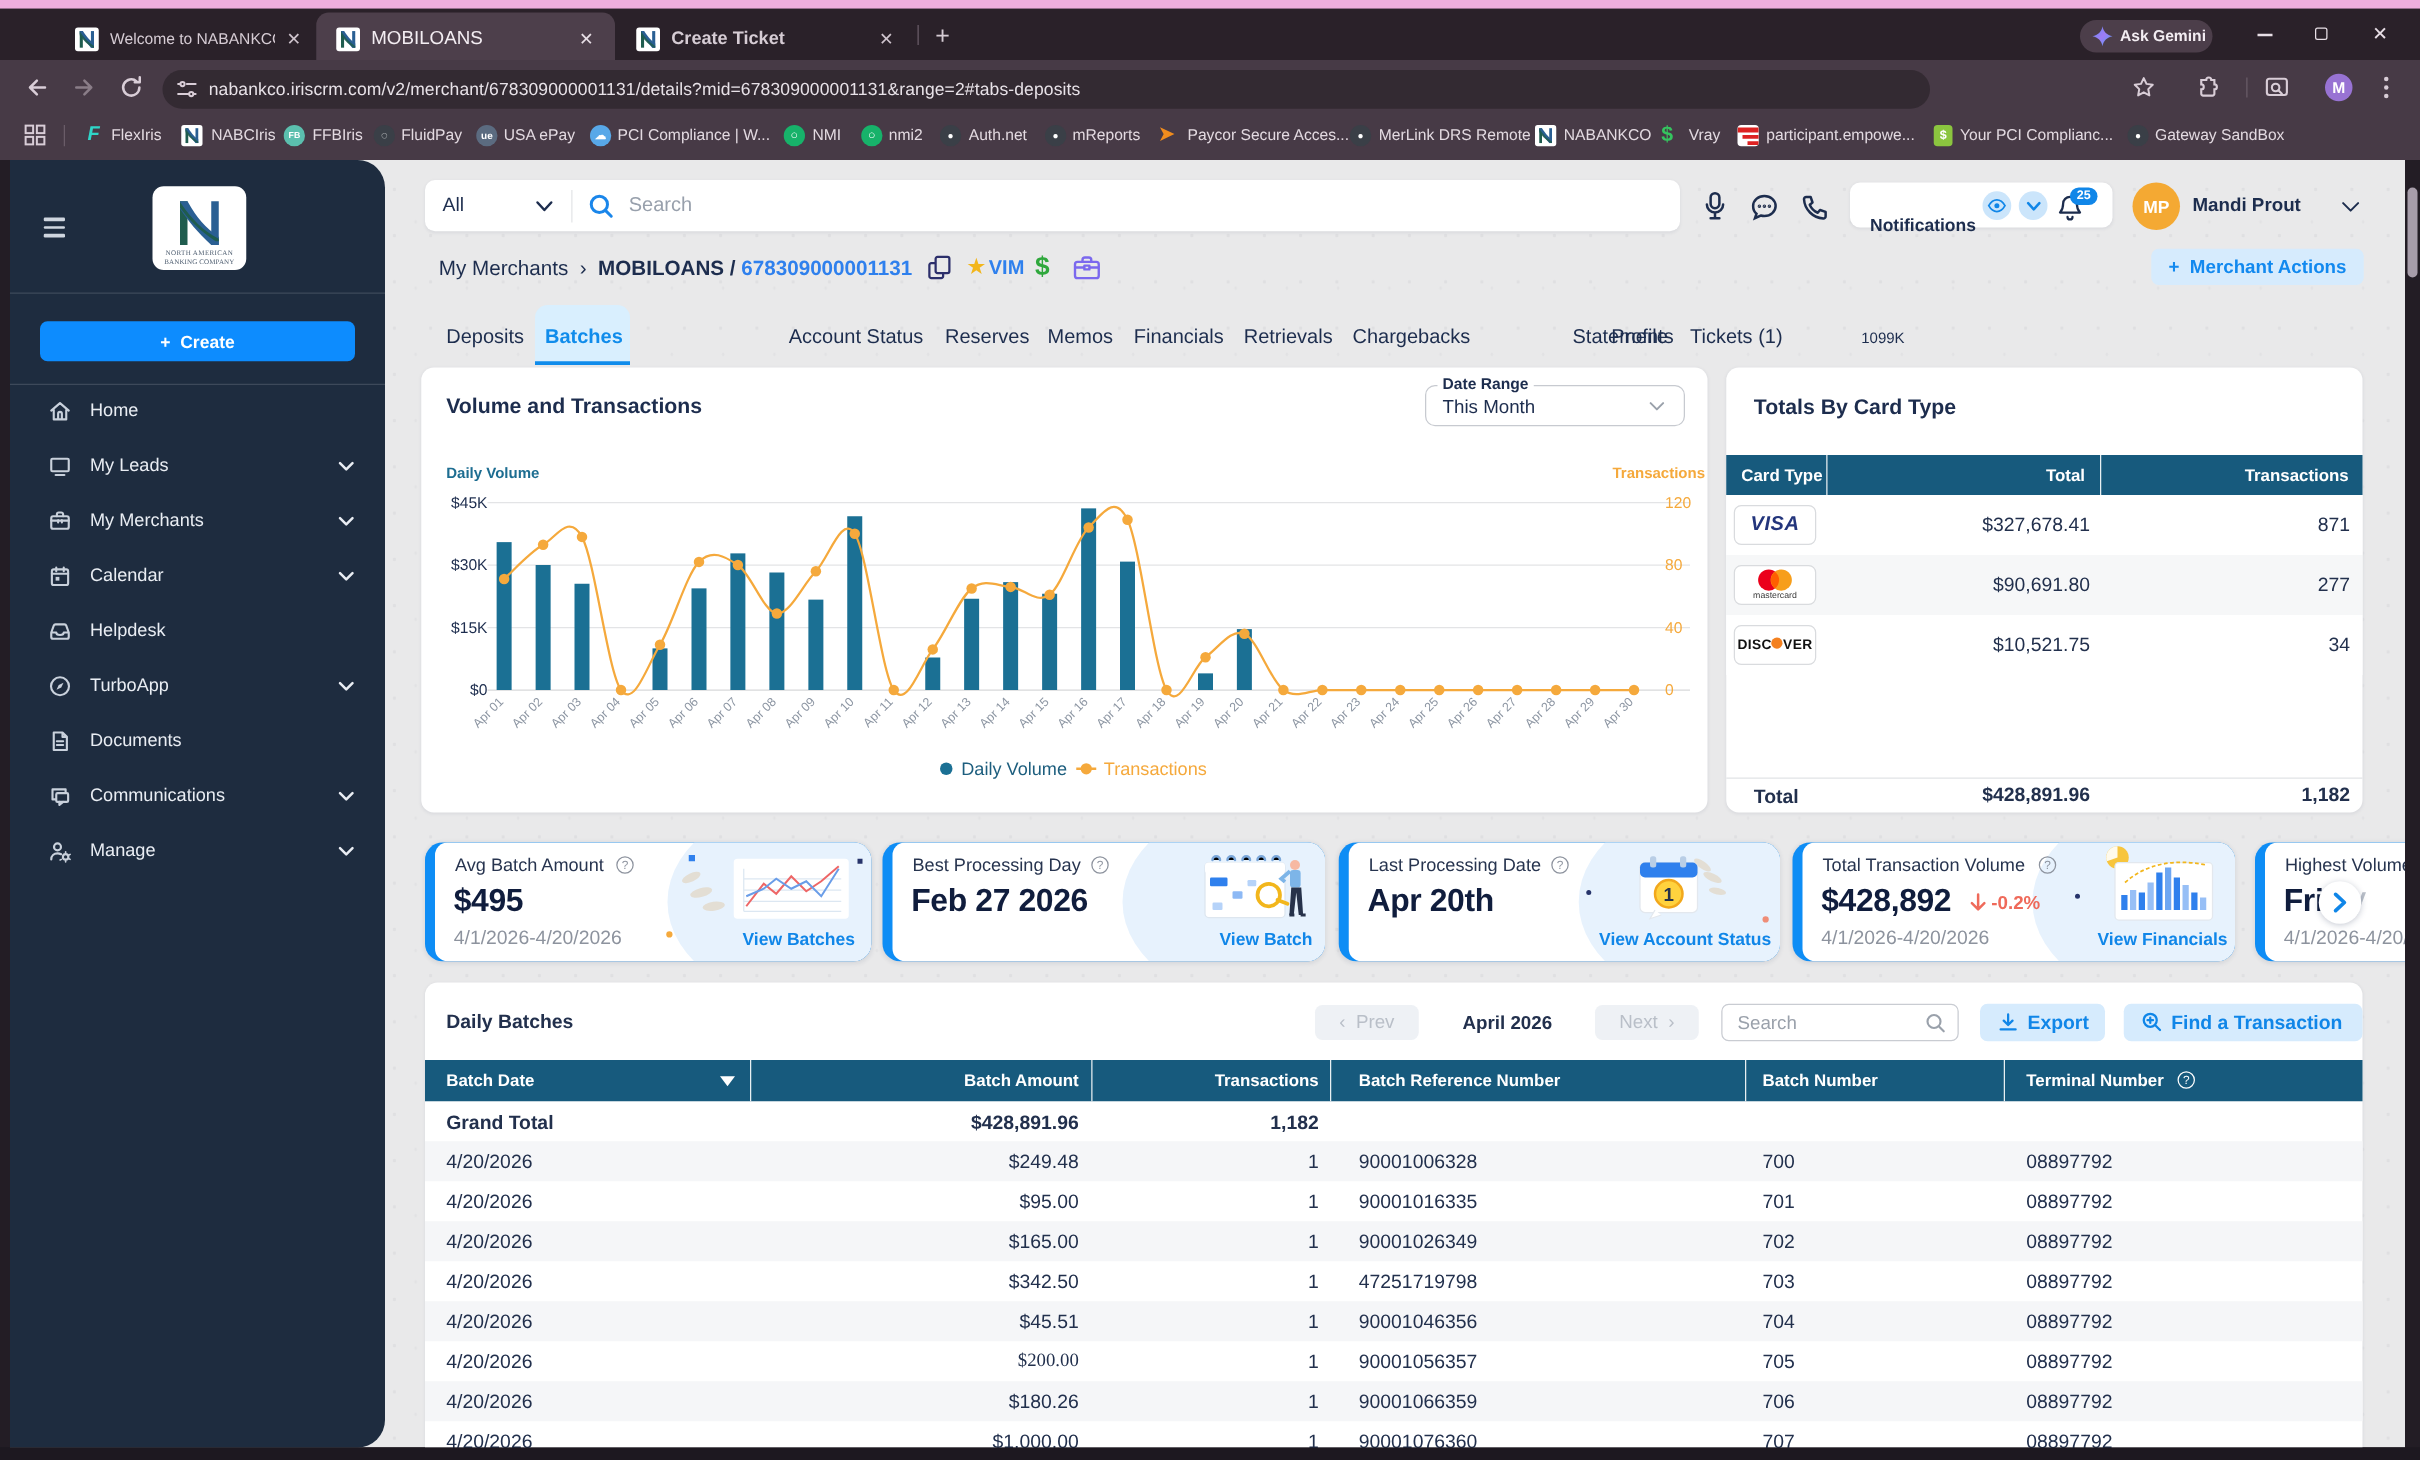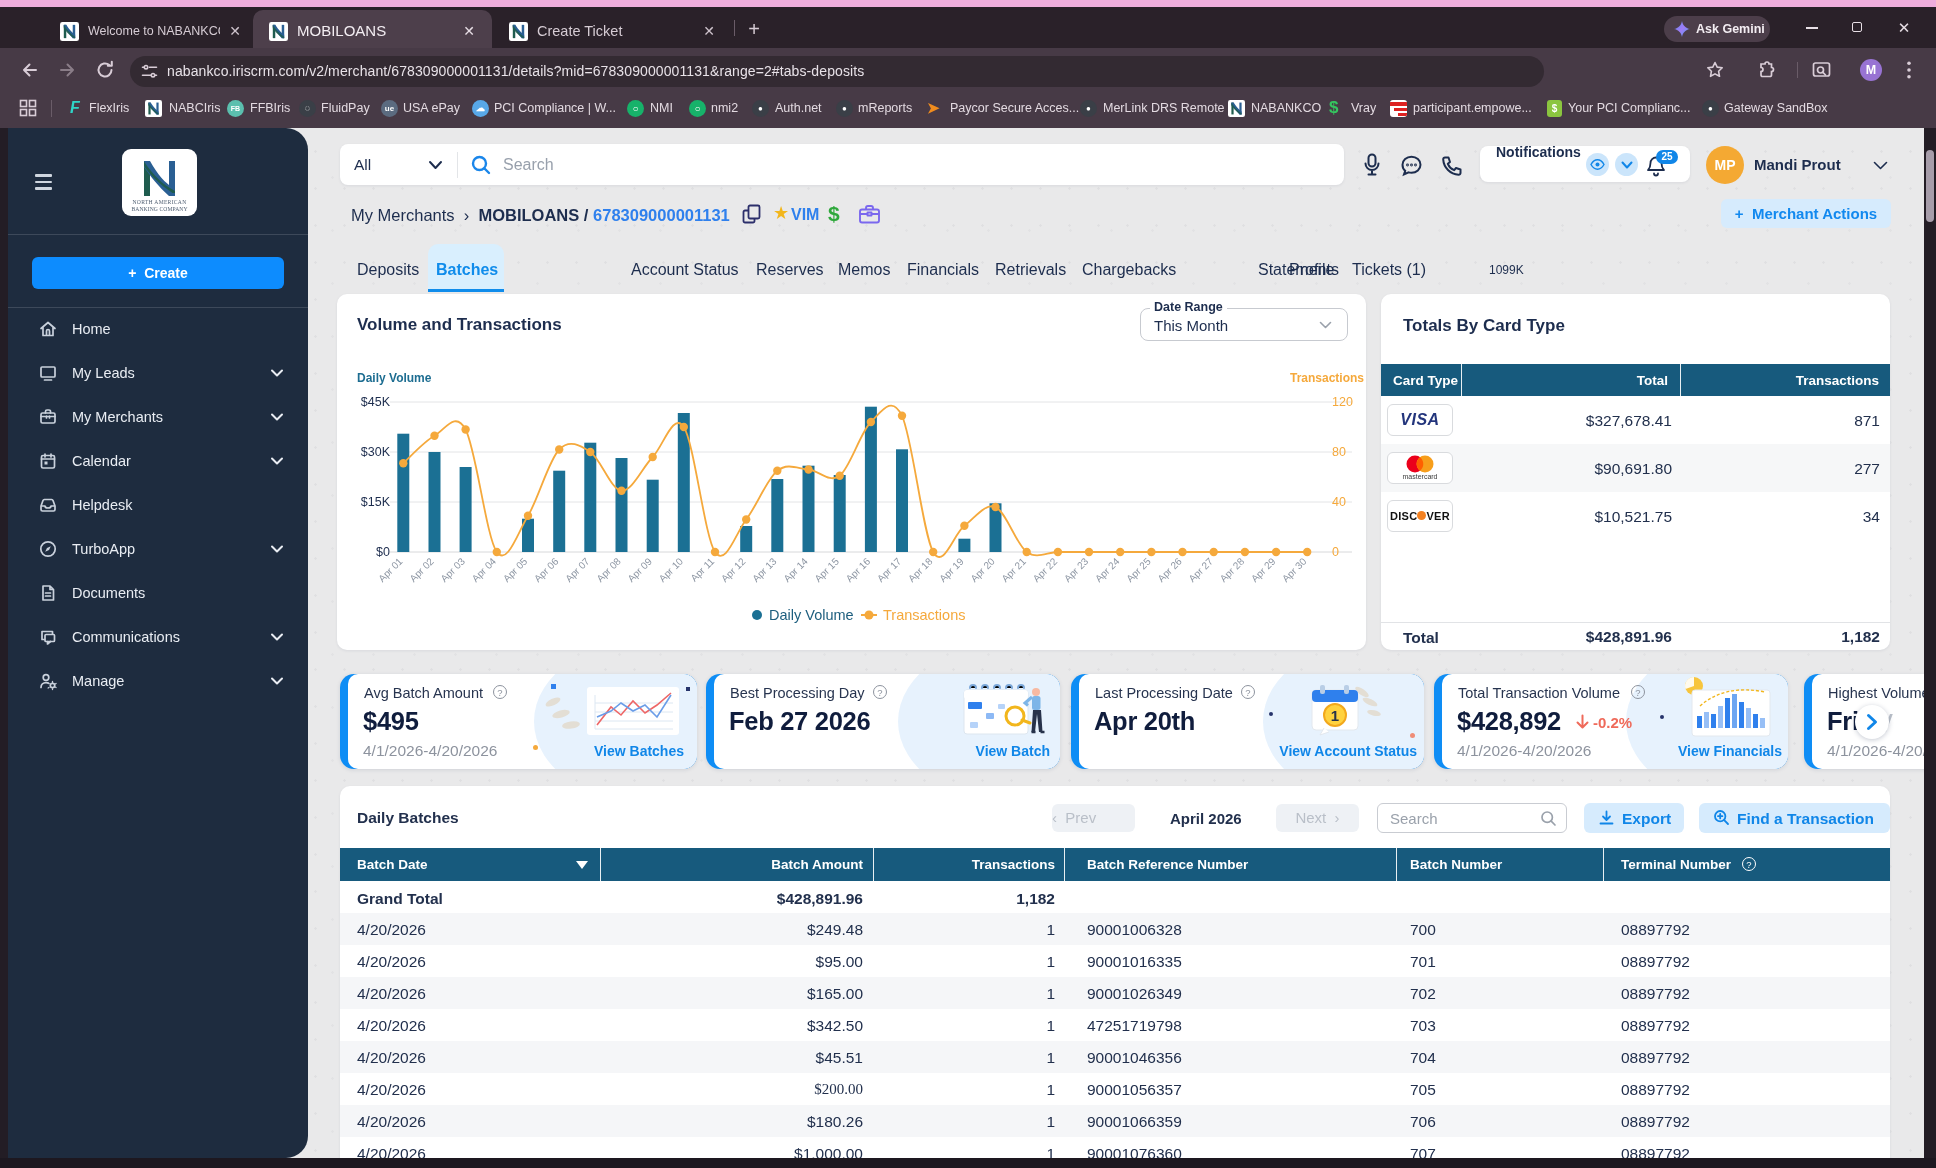"Create Ticket" div.abs { font-weight: none -> bold }
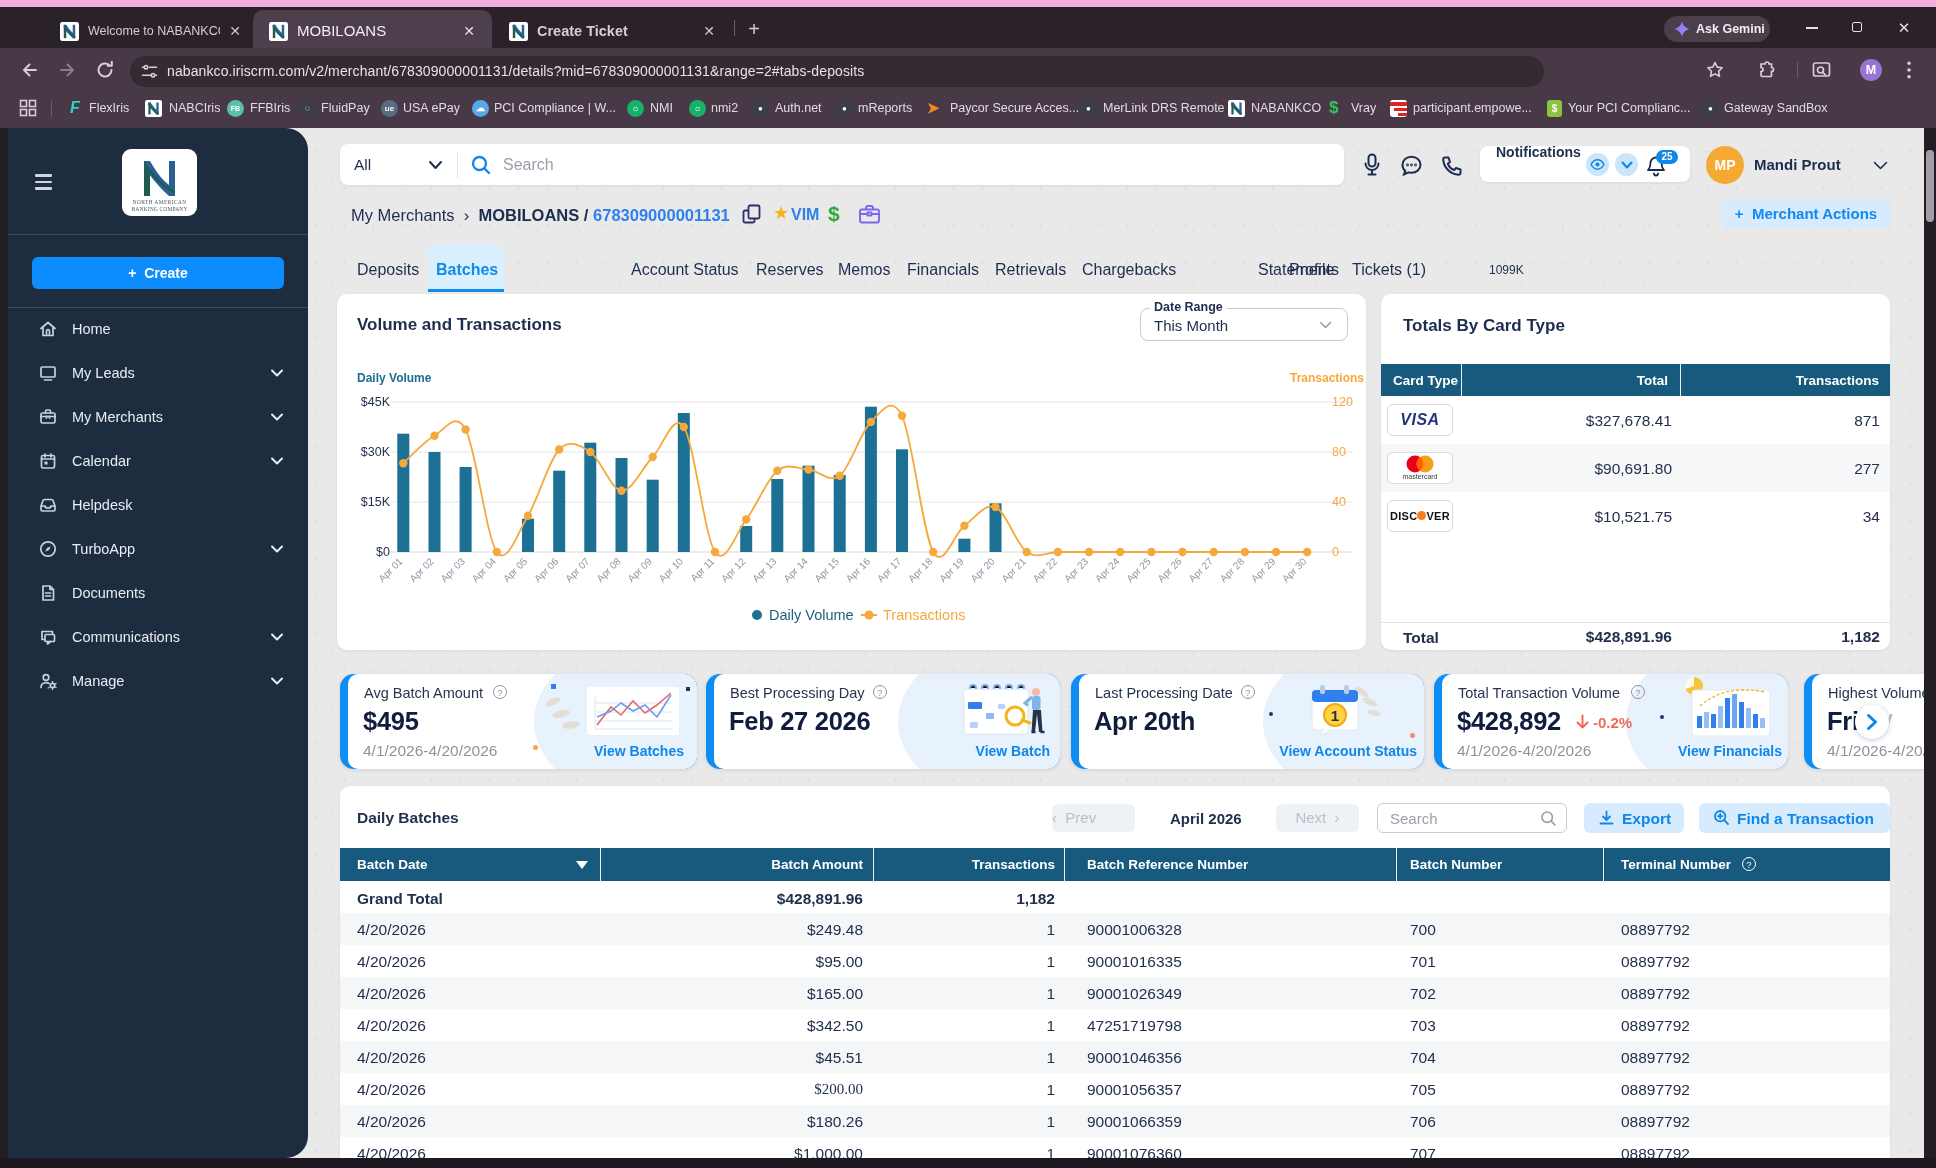"Notifications" div.abs { top: 144px -> 172px }
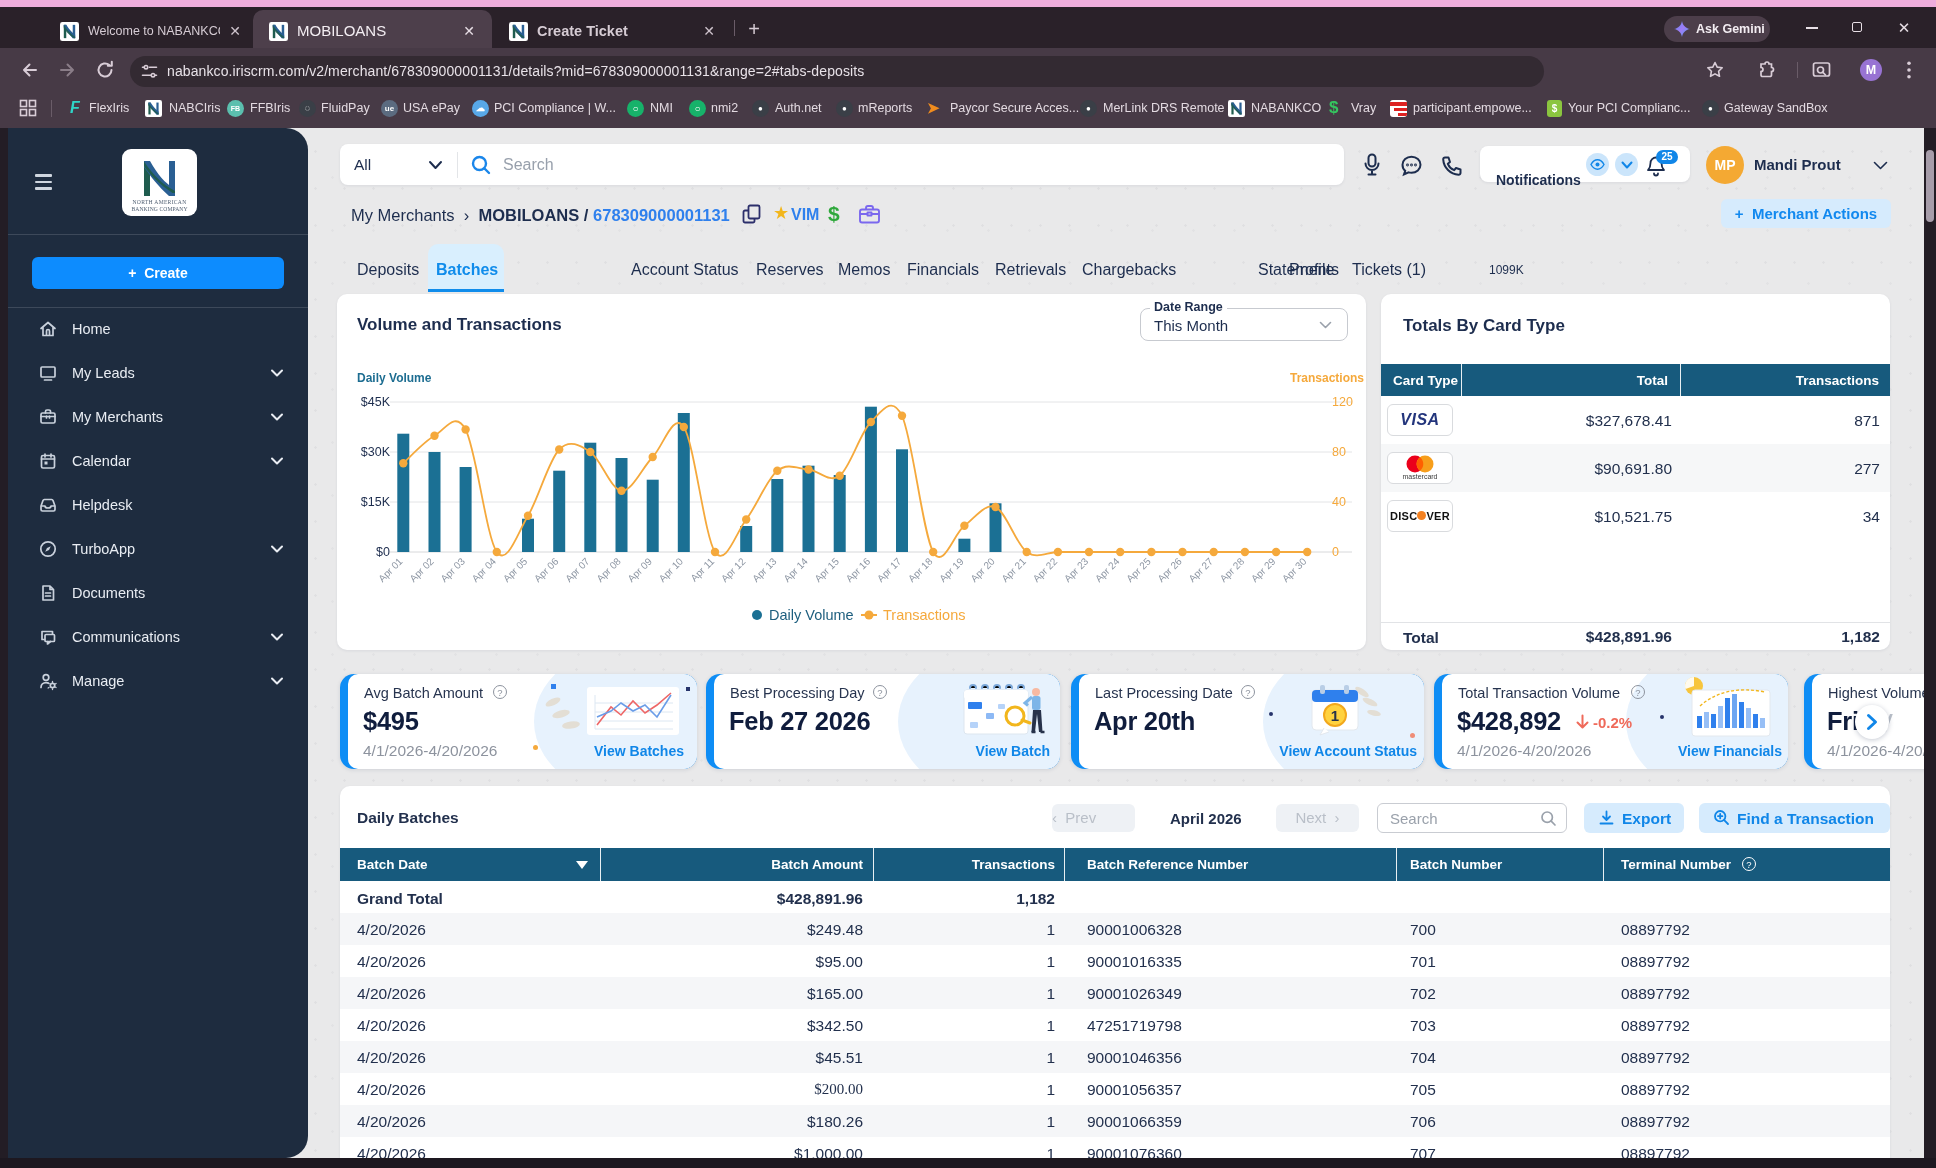"‹ Prev" div.abs { text-align: none -> center }
